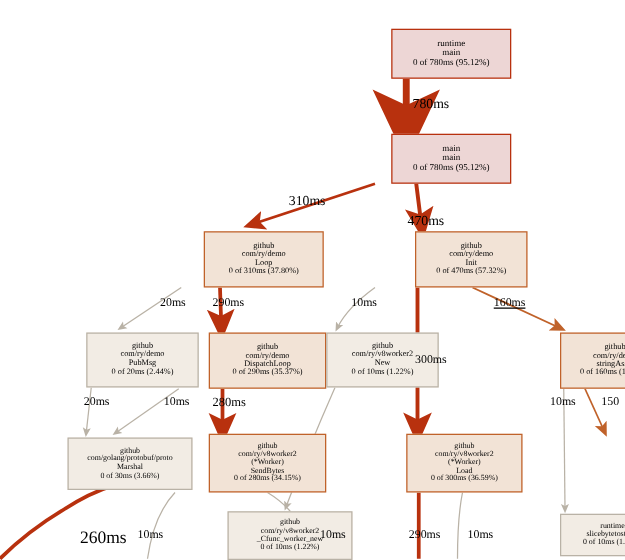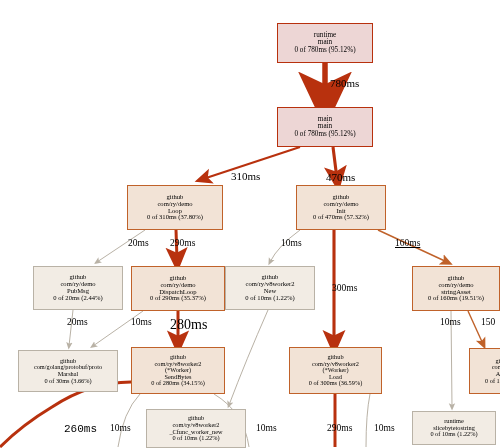"main" .node-box { margin-left: none -> 36px }
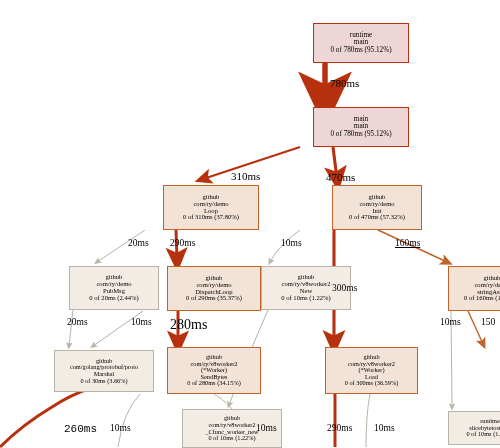"310ms" div.edge-label { top: 171px -> 156px }
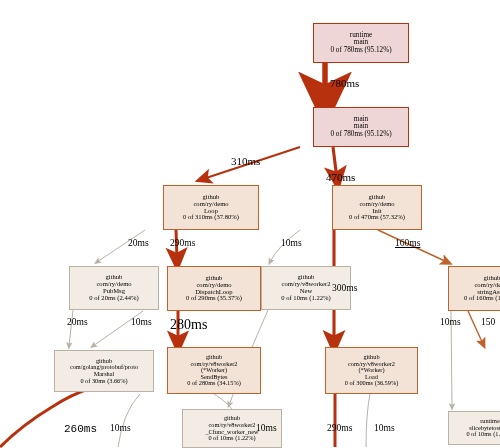"280ms" div.edge-label { font-size: 14px -> 10px }
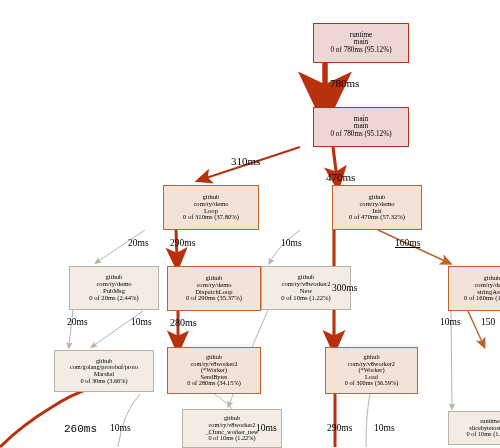"260ms" div.edge-label { font-family: Liberation Mono, monospace -> none; font-size: 11px -> 14px }
